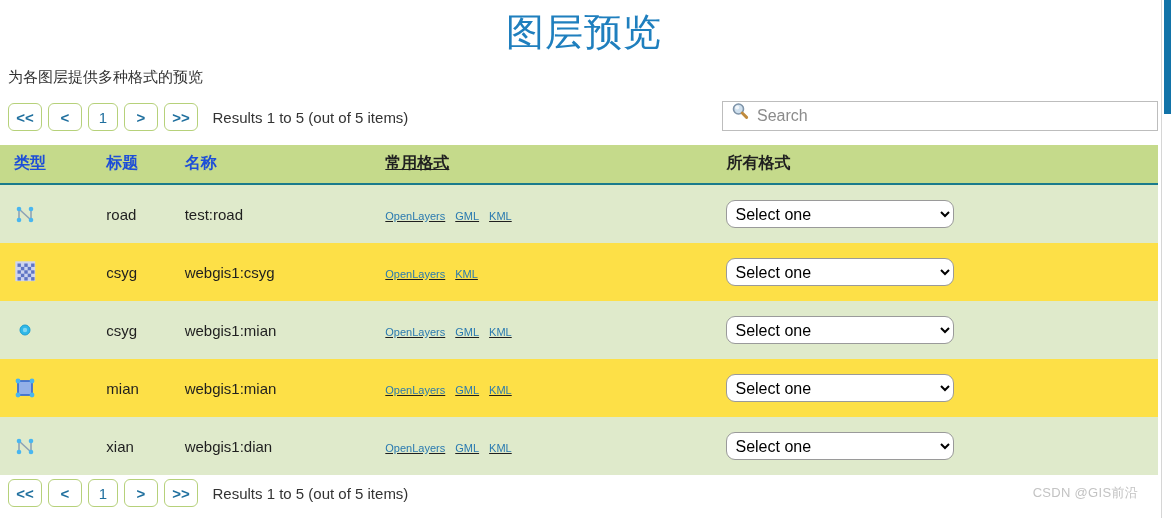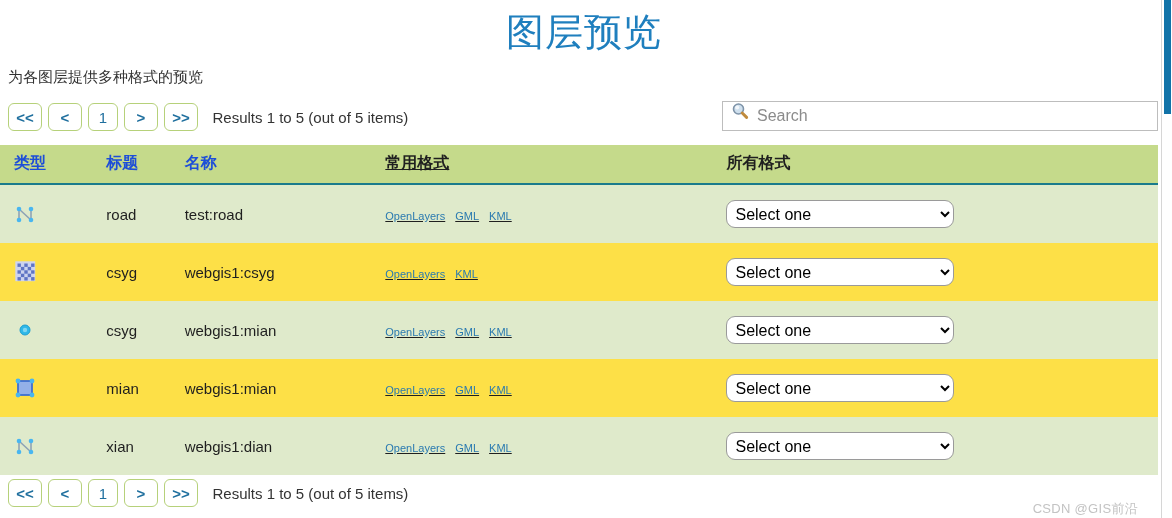"CSDN @GIS前沿" #watermark { bottom: 0 -> 16px }
